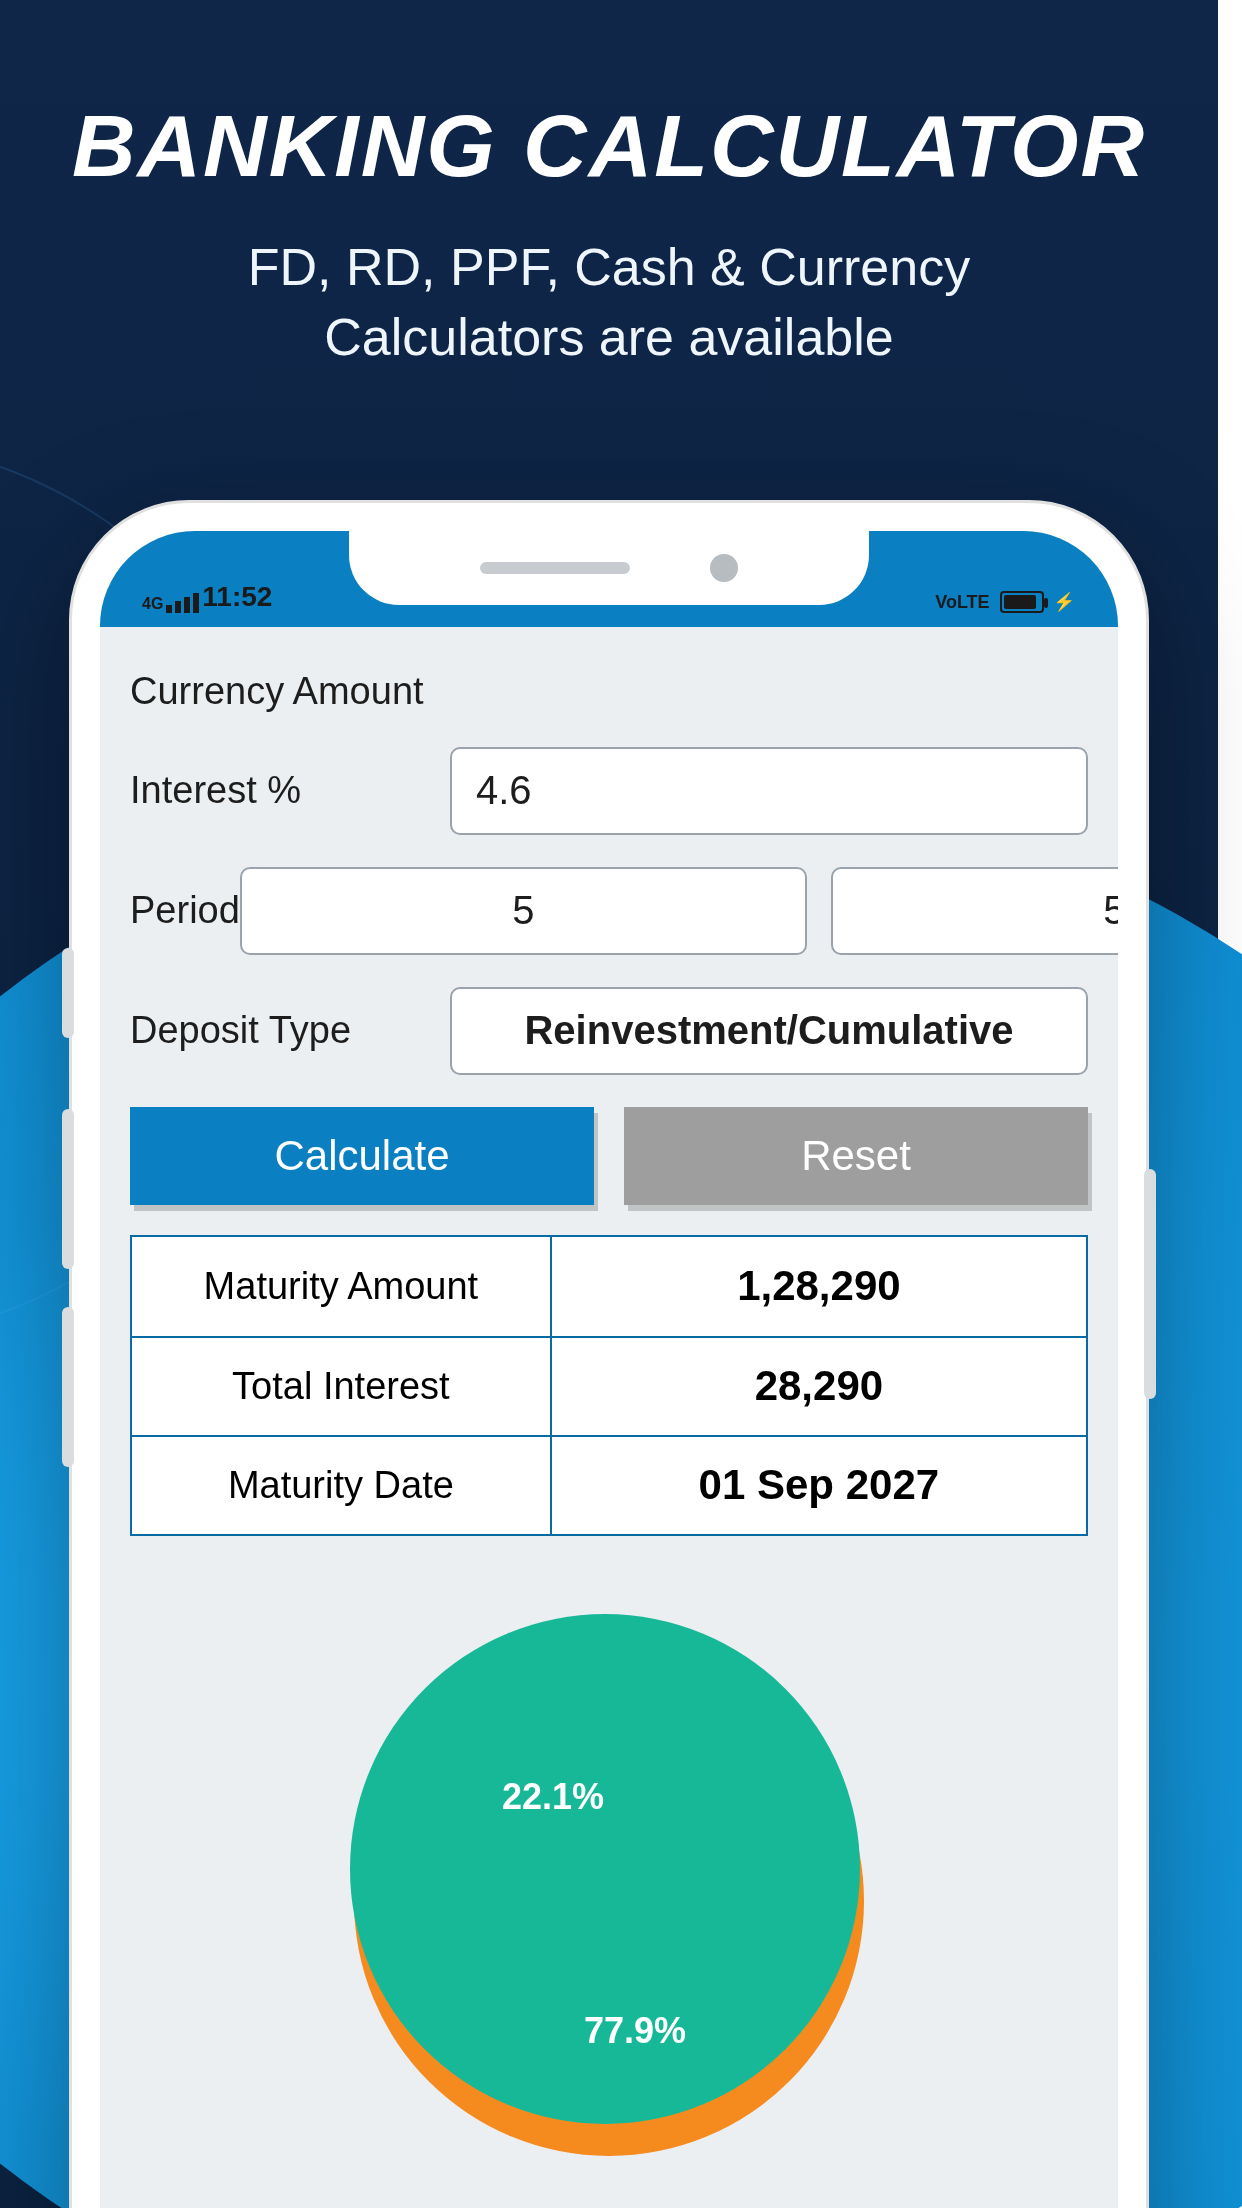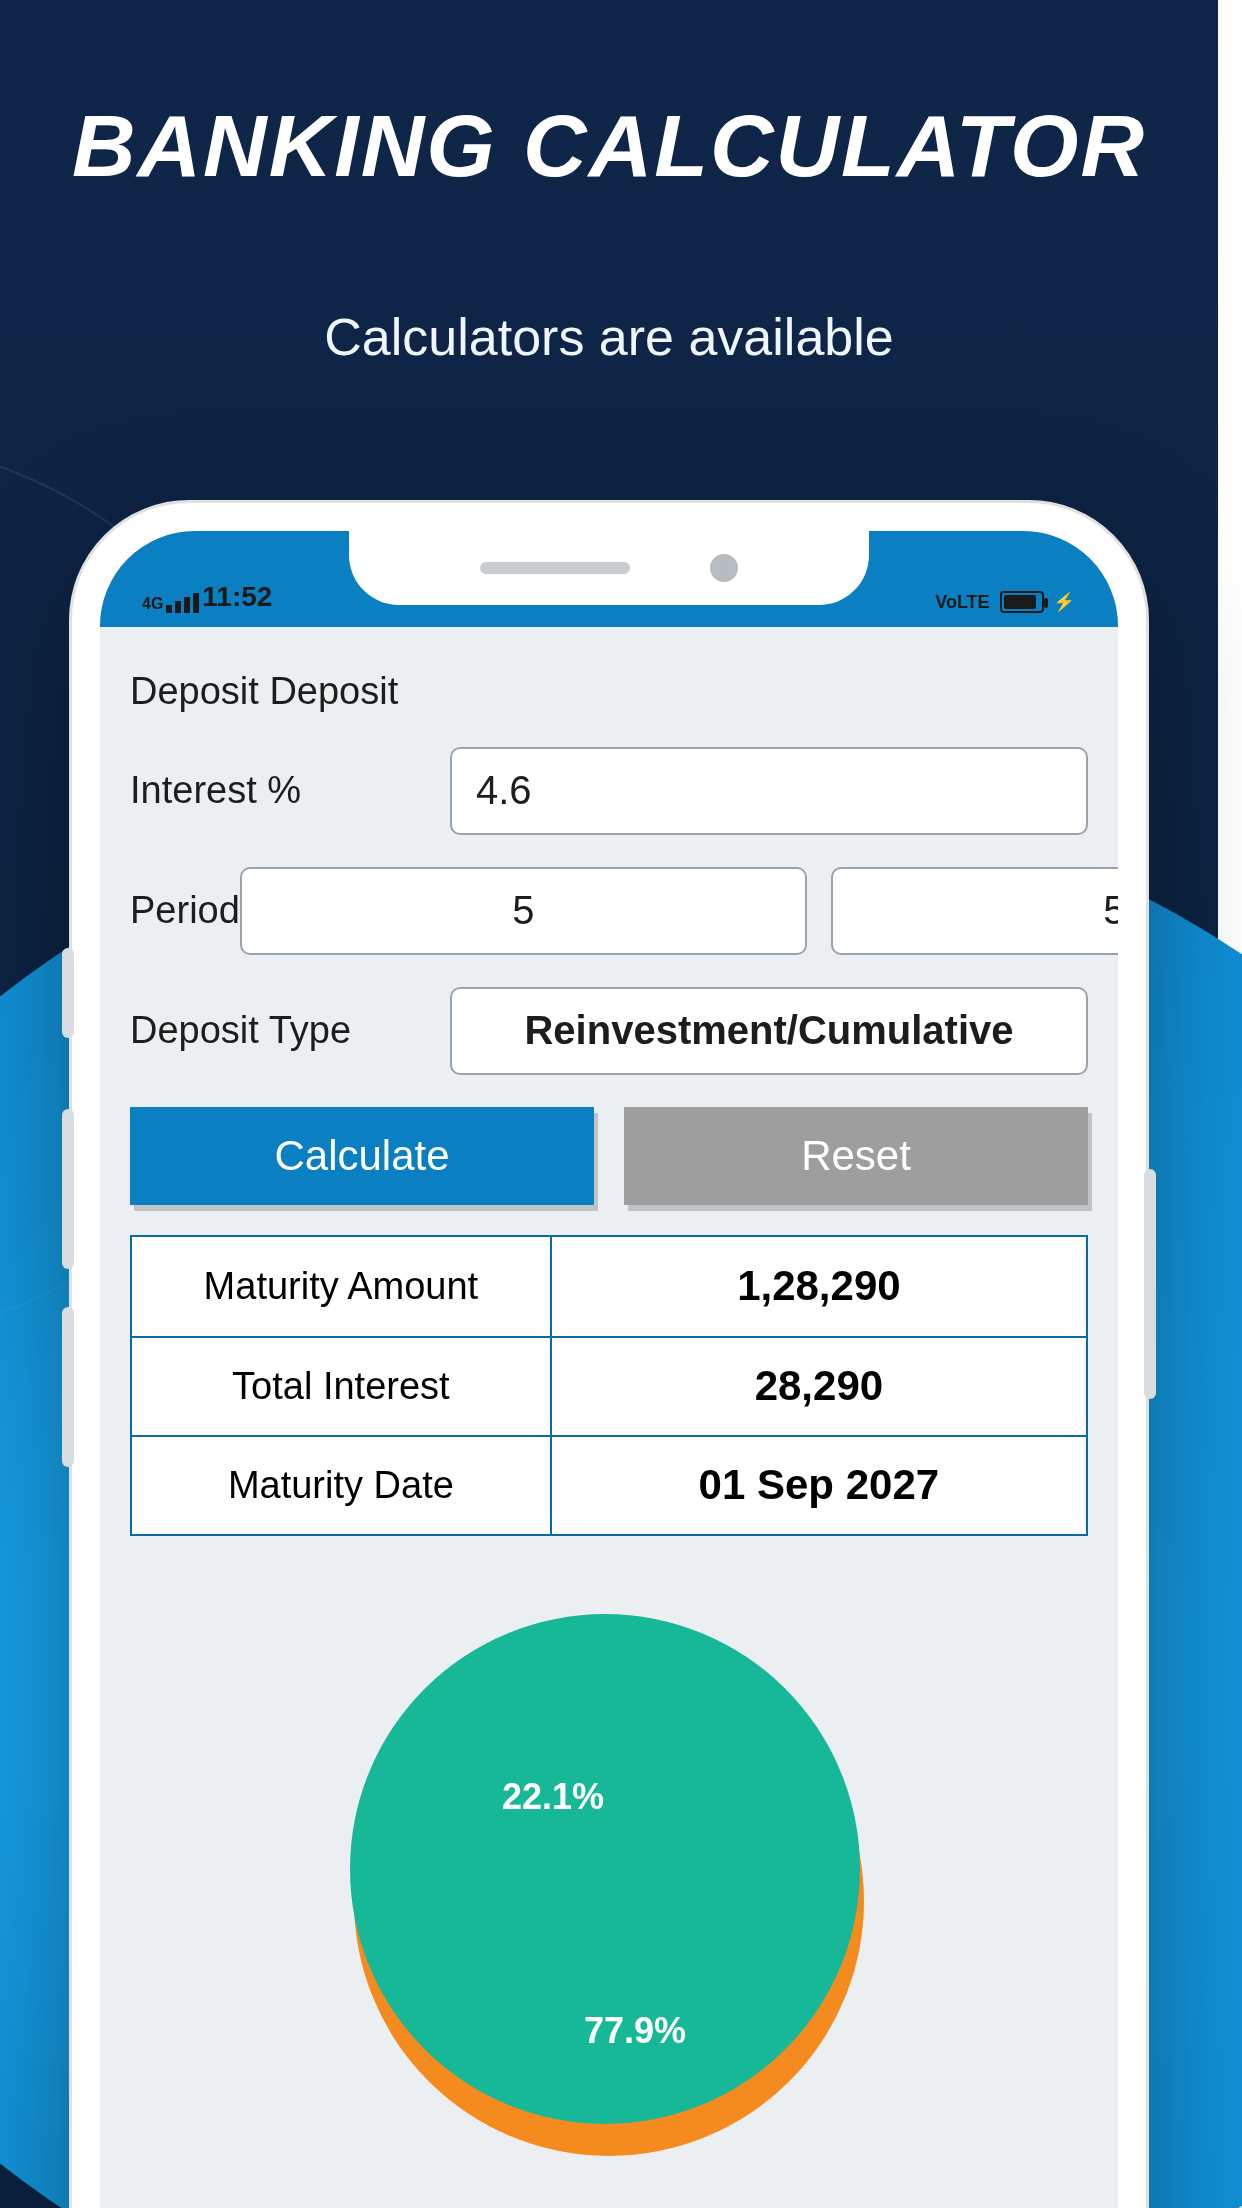"FD, RD, PPF, Cash &" span { html: none -> <span>FD, RD, PPF, Cash &amp; Currency</span> }
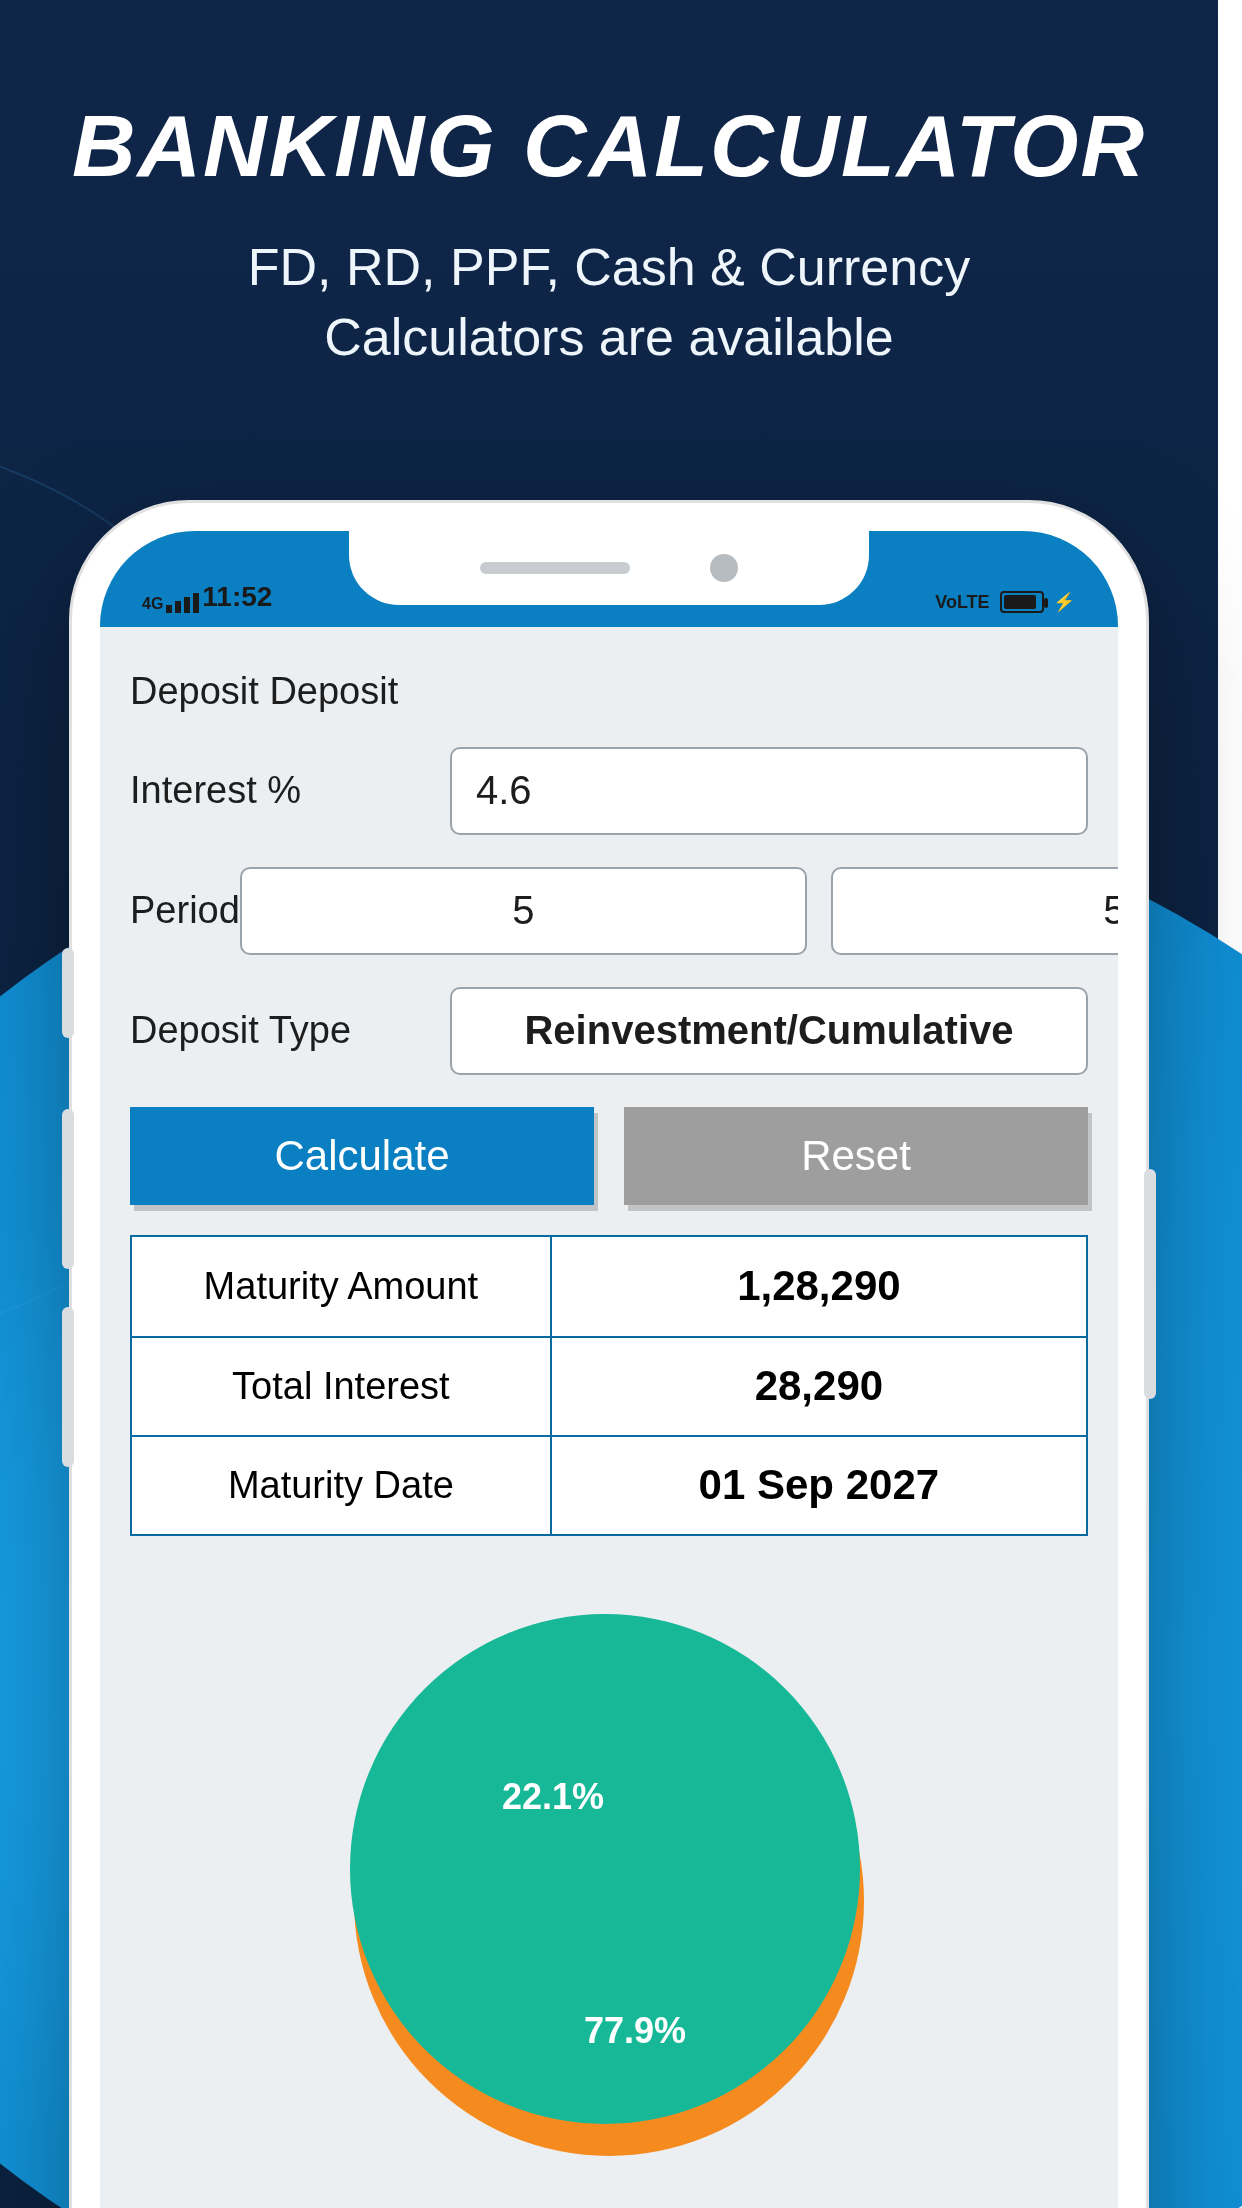"Deposit Deposit" div.lbl { text: Deposit Deposit -> Currency Amount }
